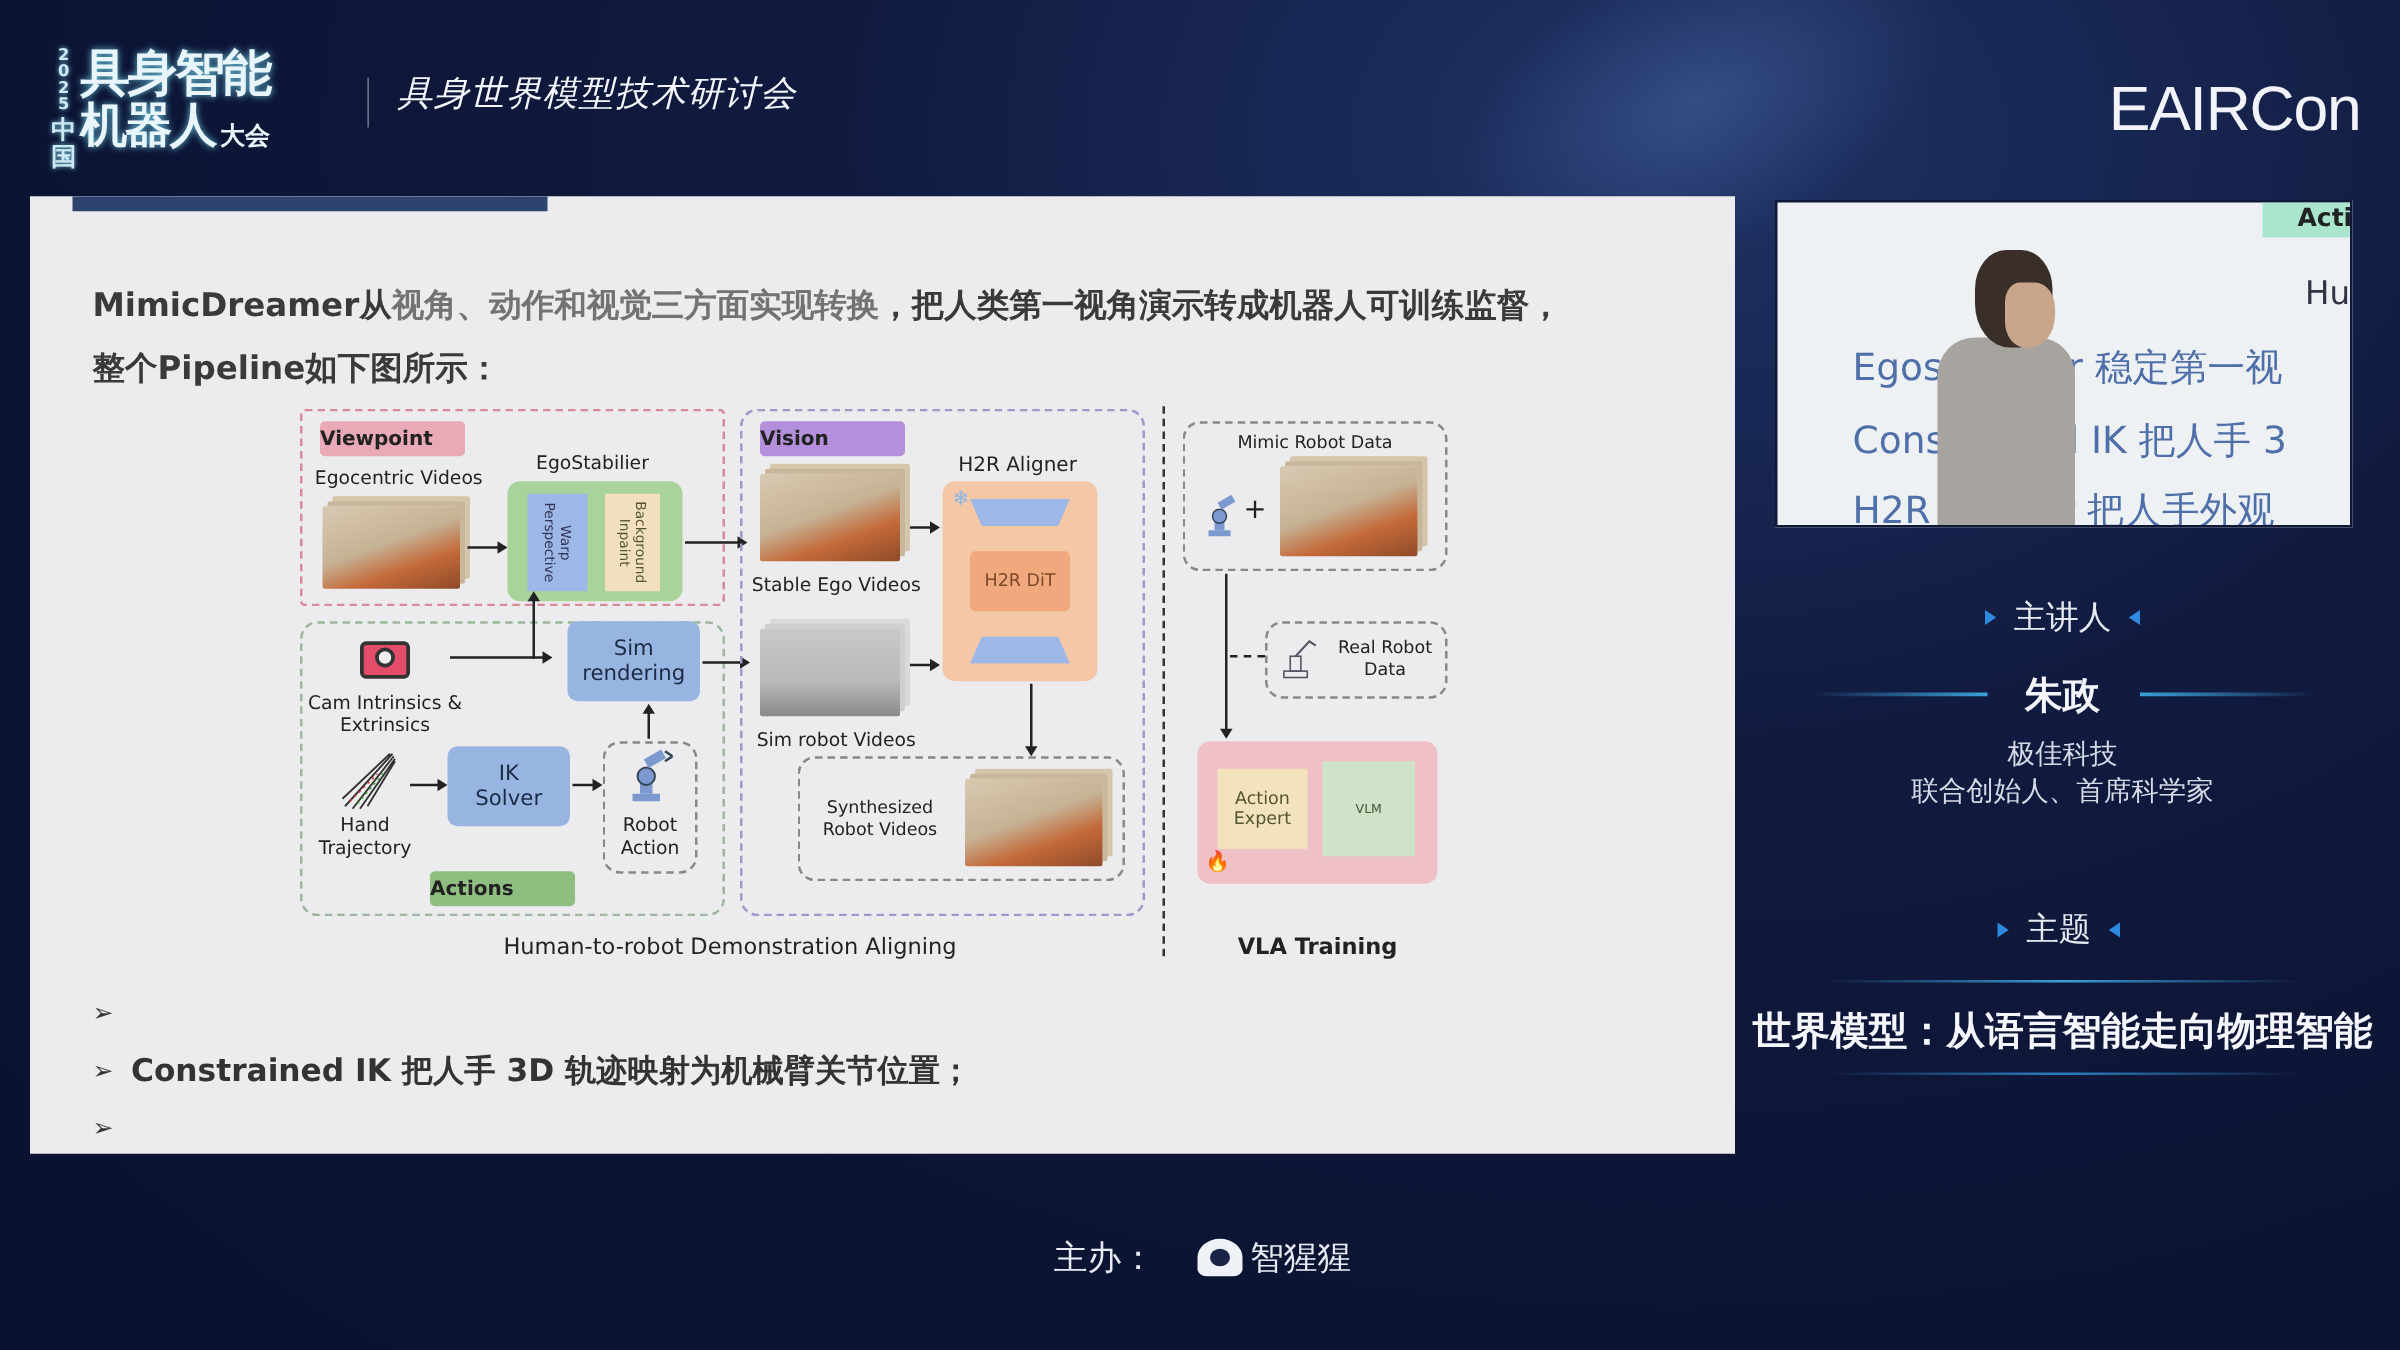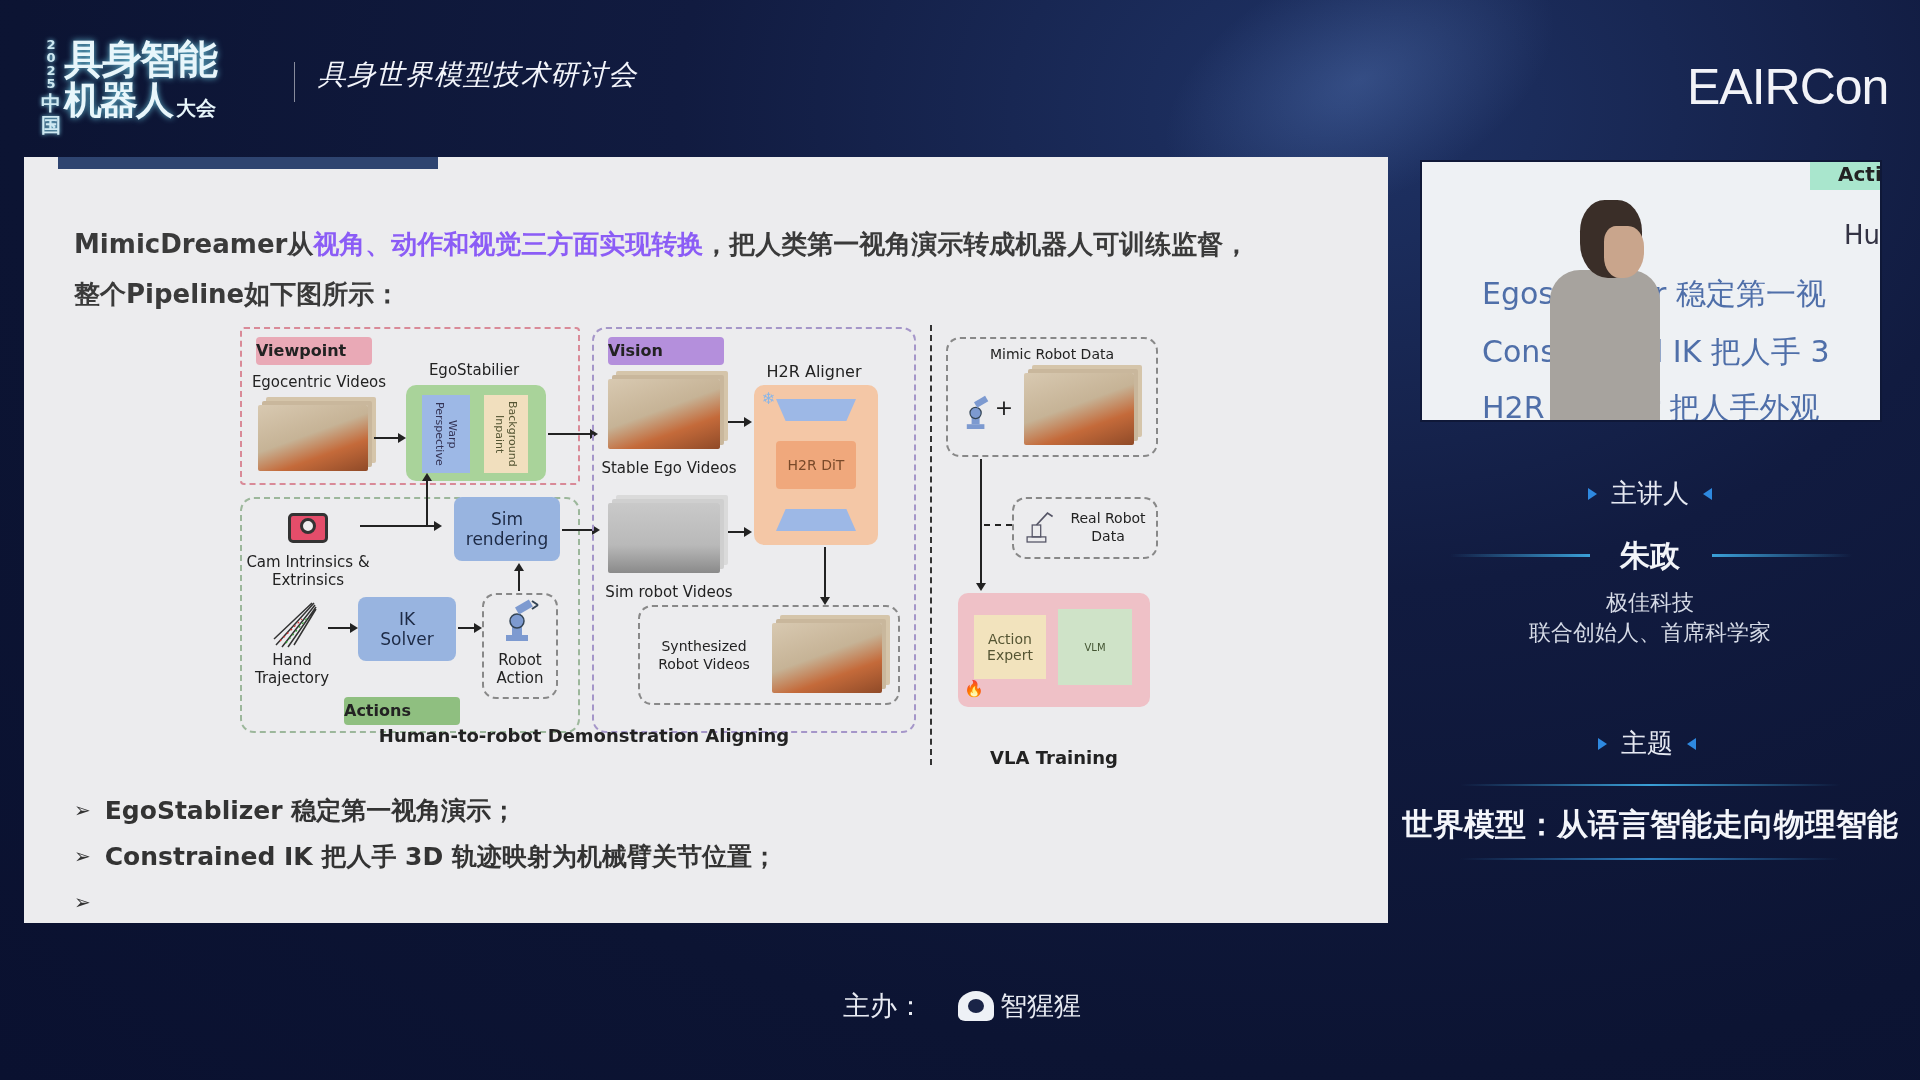"视角、动作和视觉三方面实现转换" .slide-intro .hl { color: #8b5cf6 -> #737373 }
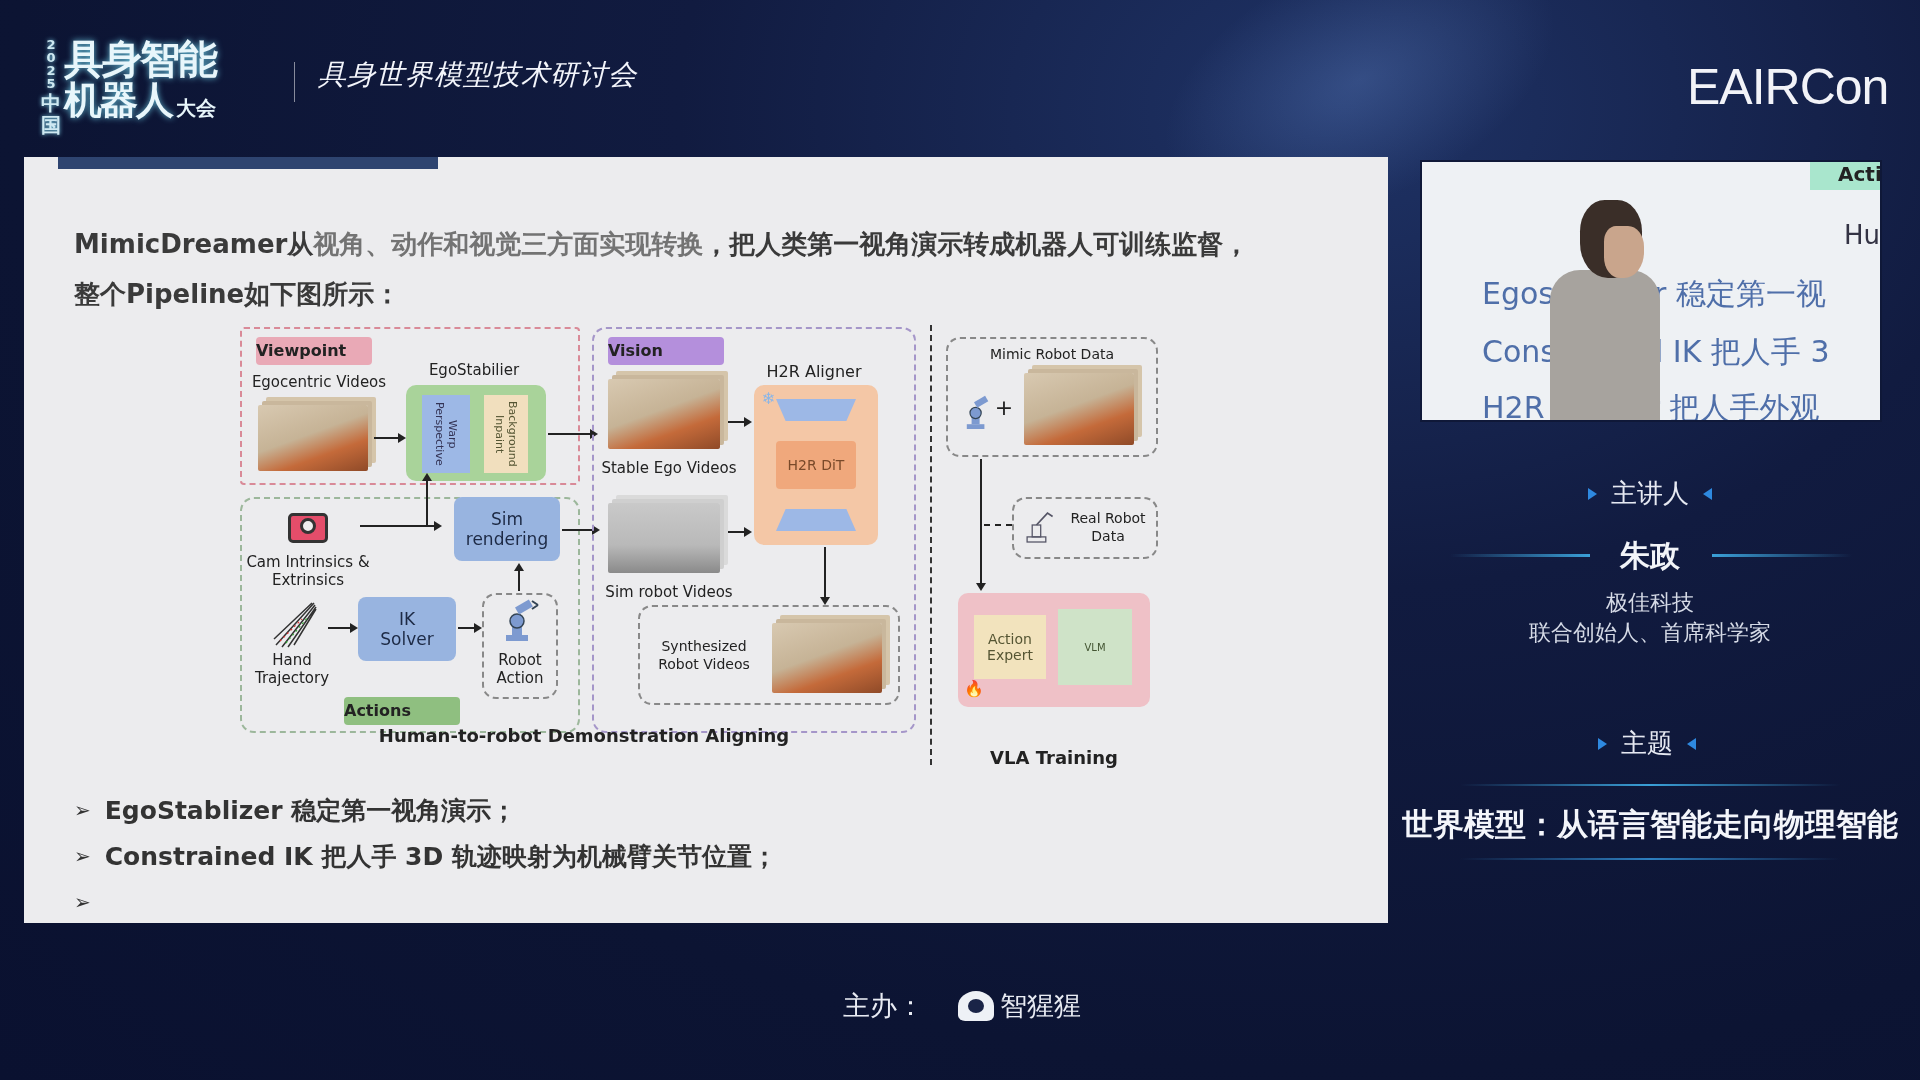"Human-to-robot Demonstration Aligning" div.lbl { font-weight: bold -> normal; top: 402px -> 424px }
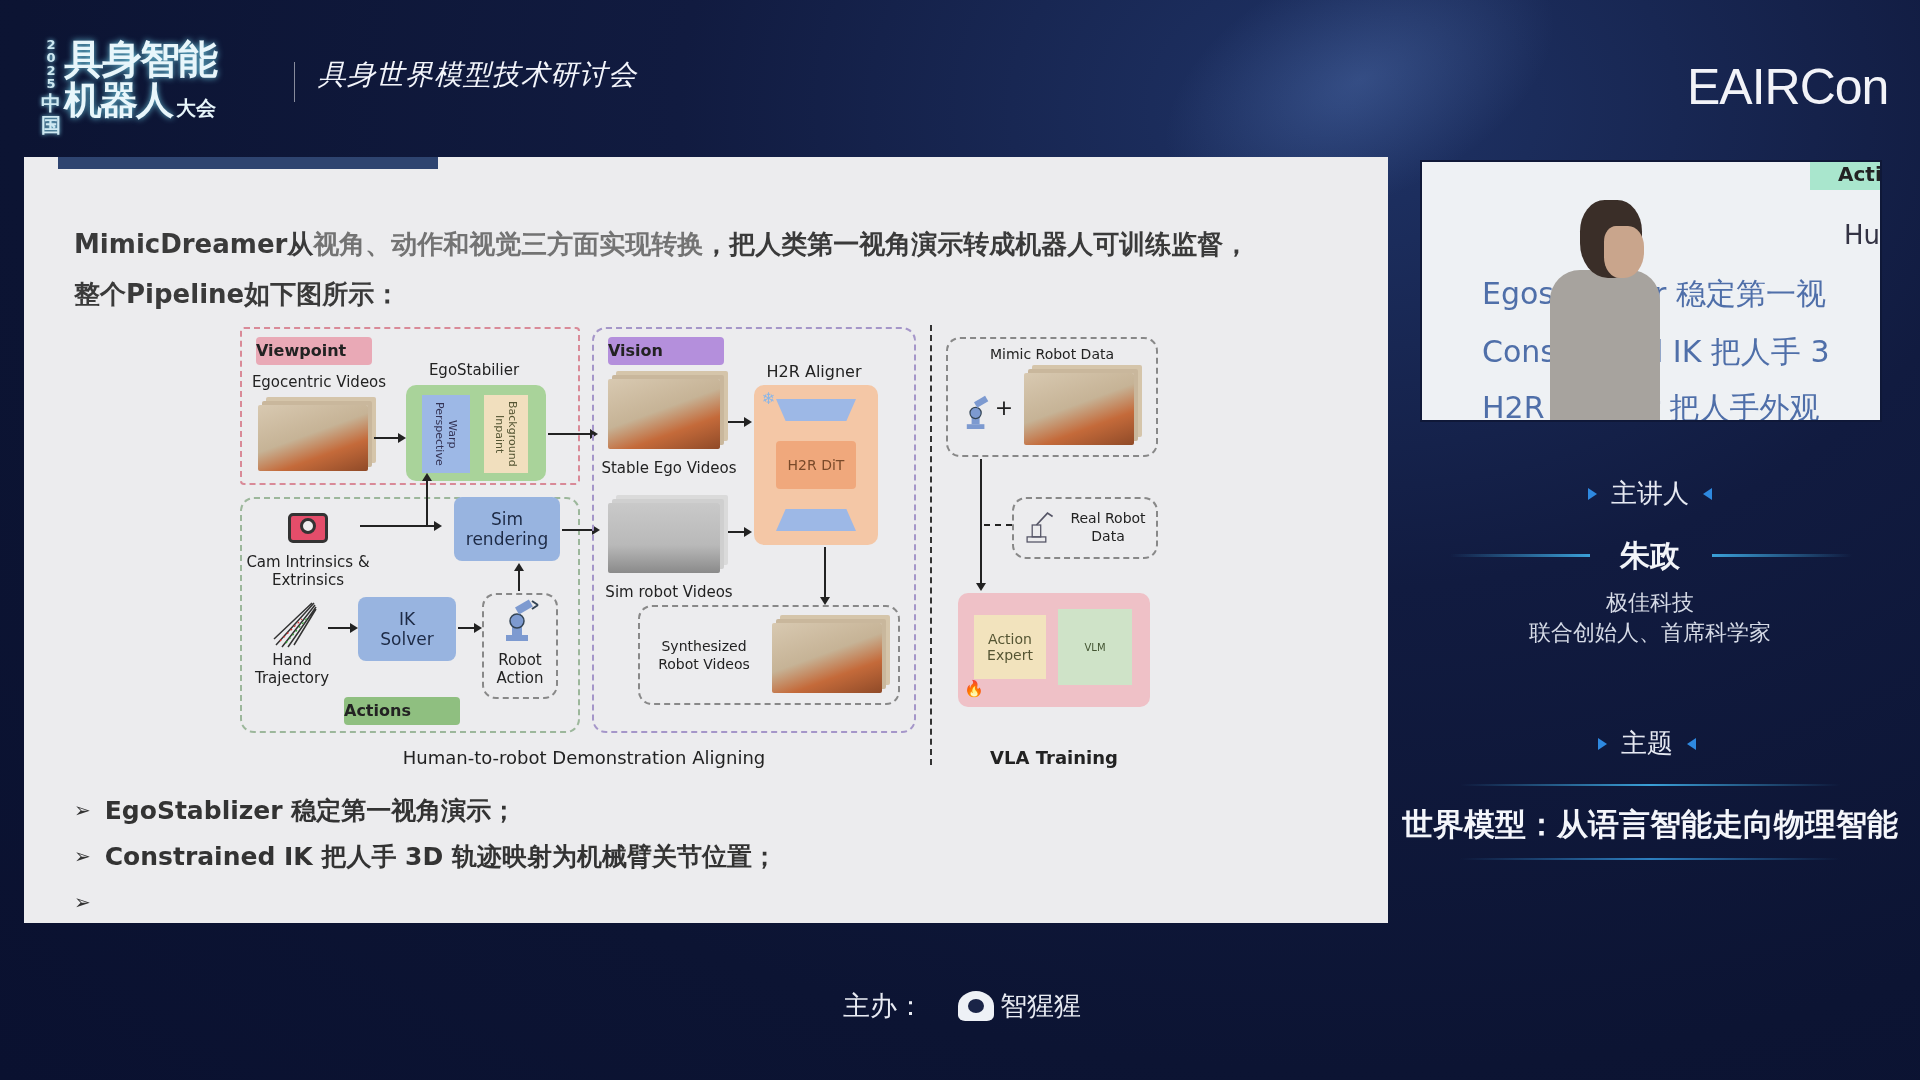"EgoStablizer 稳定第一视角演示；" span { html: <span>EgoStablizer 稳定第一视角演示；</span> -> none }
